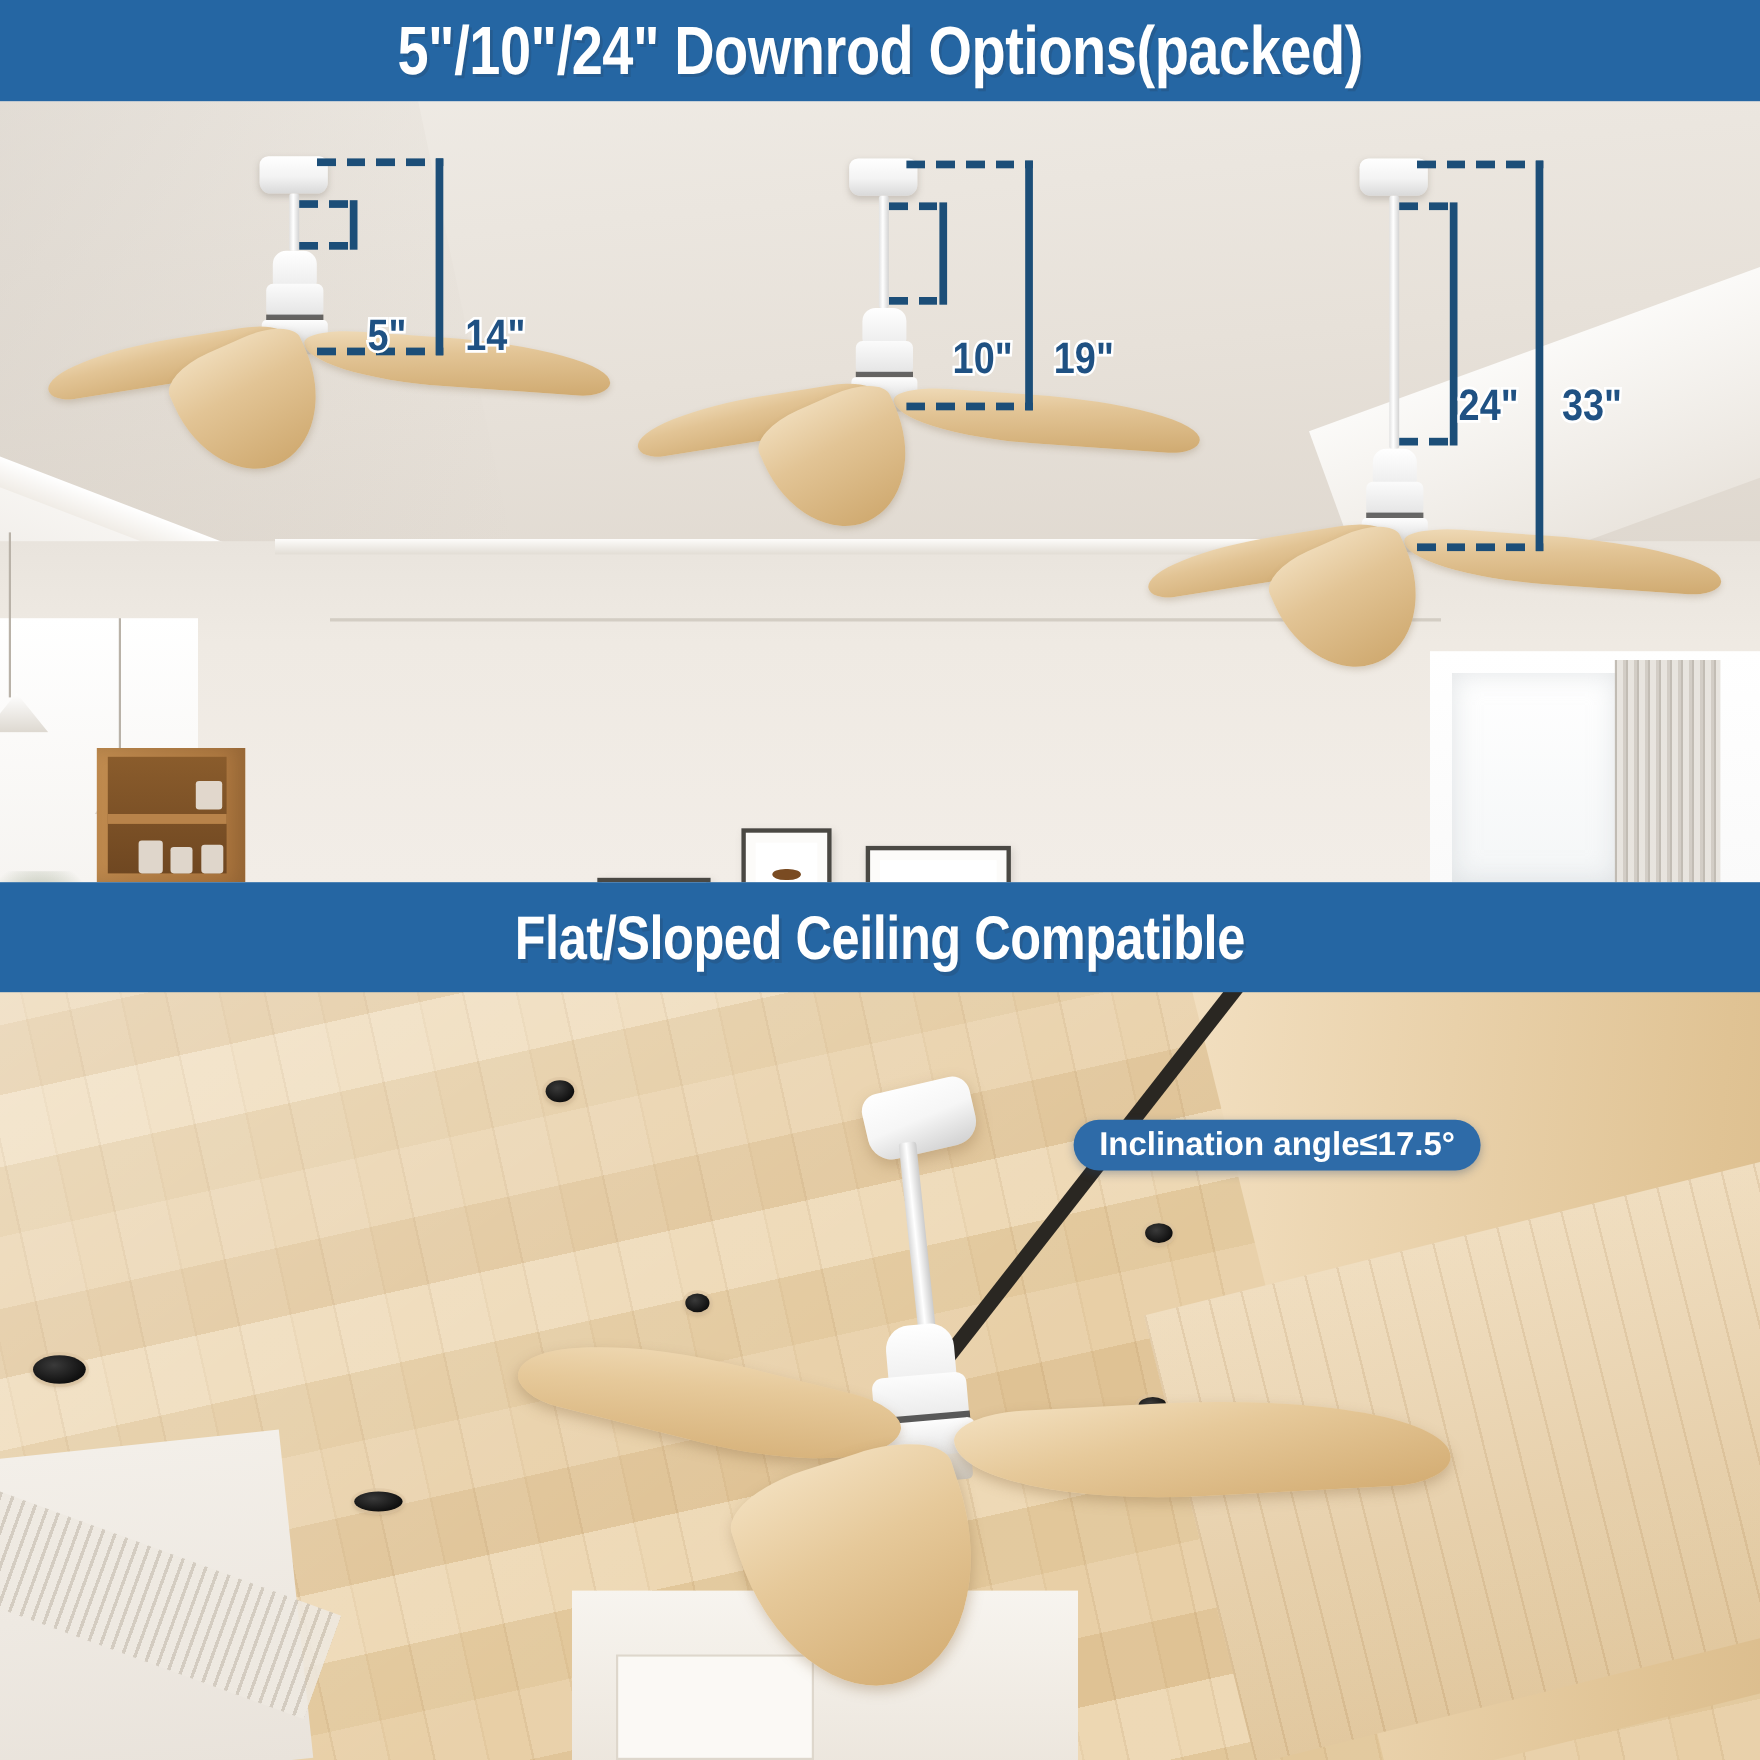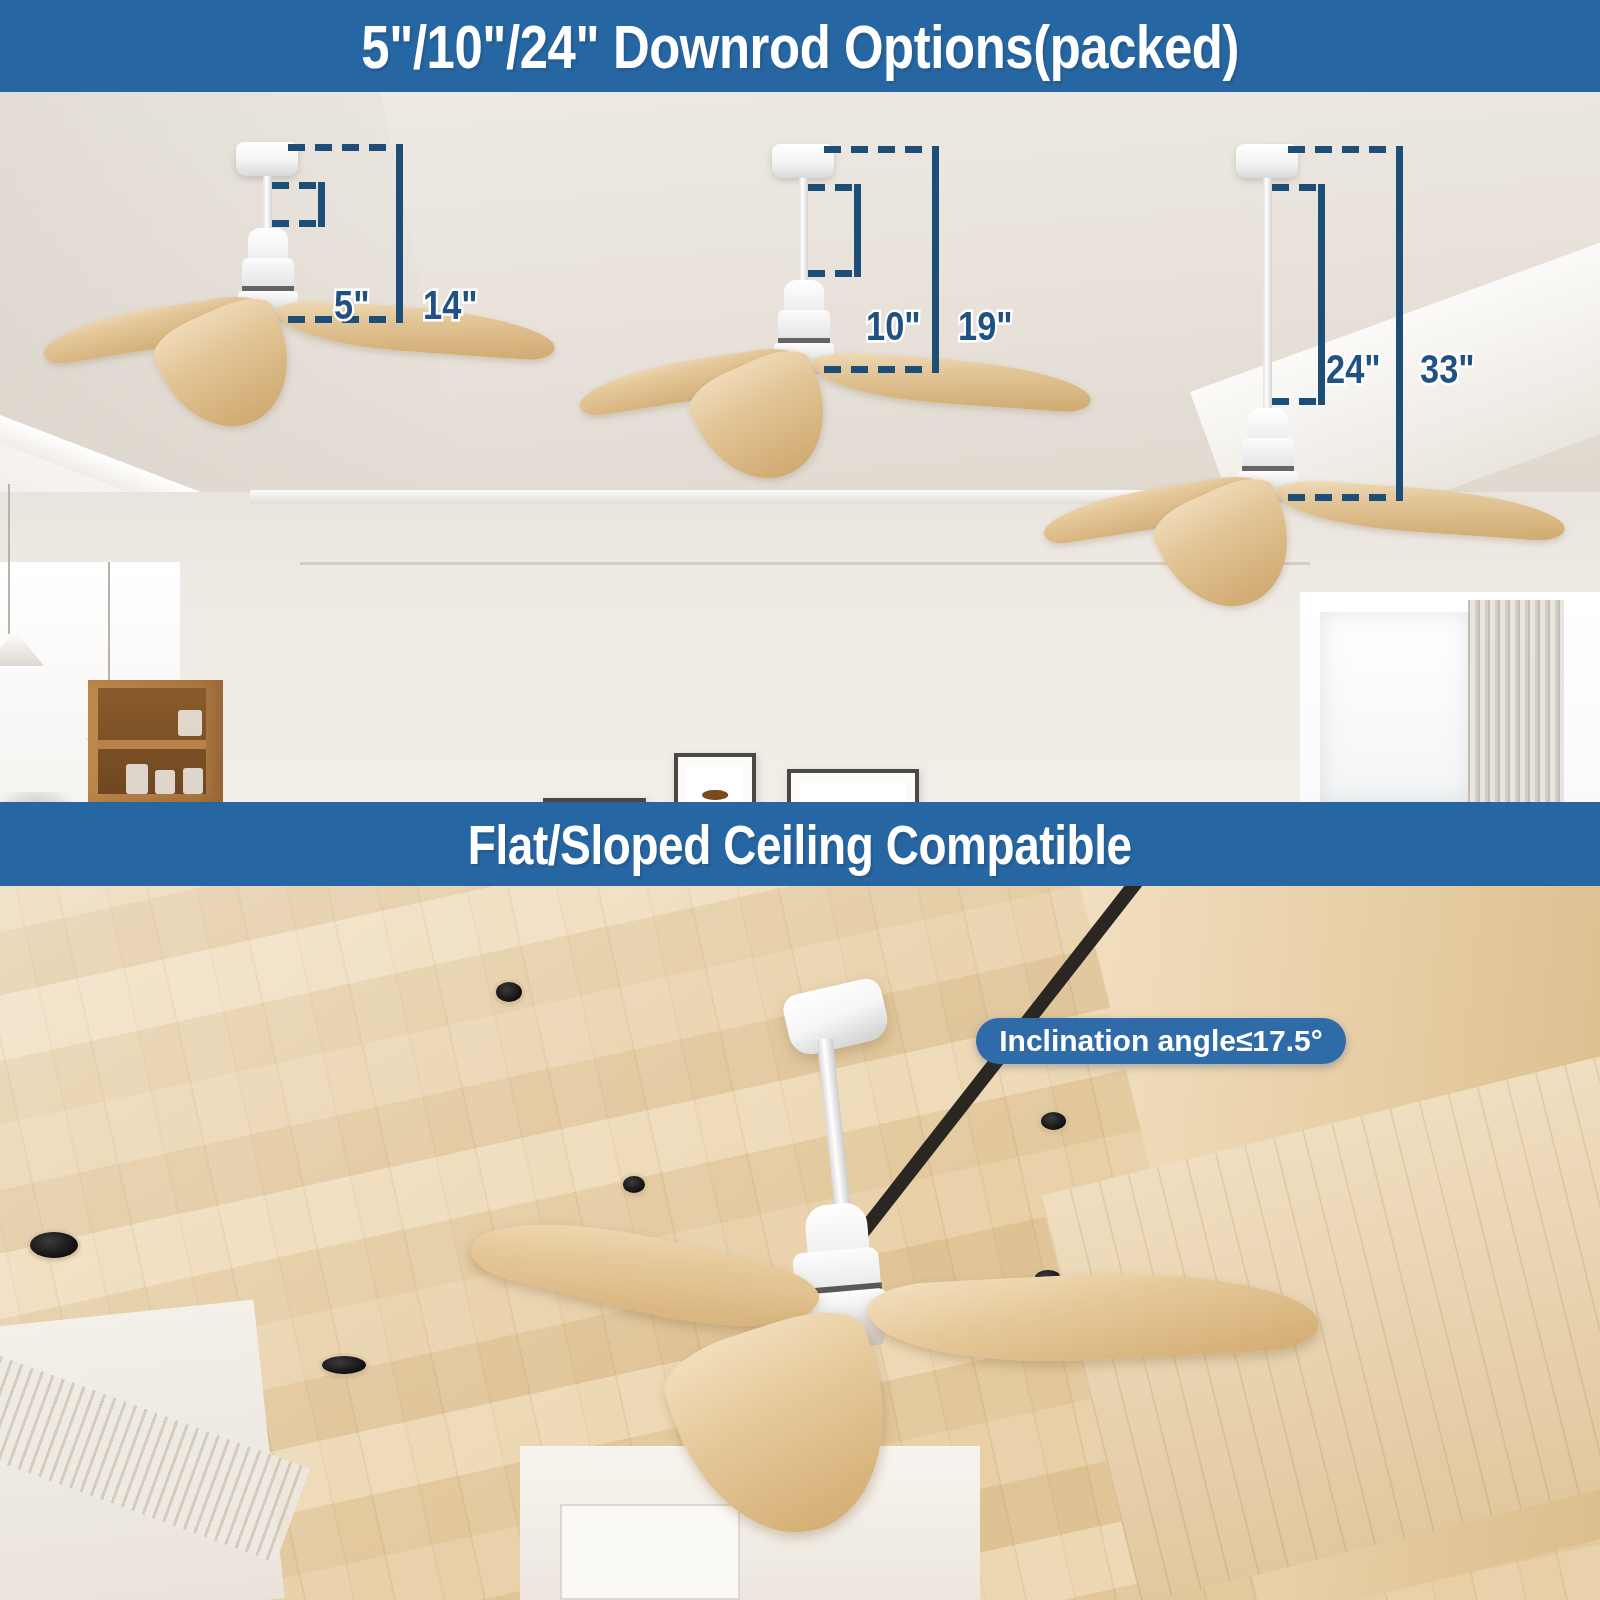"Flat/Sloped Ceiling Compatible" #banner-mid { height: 84px -> 100px }
